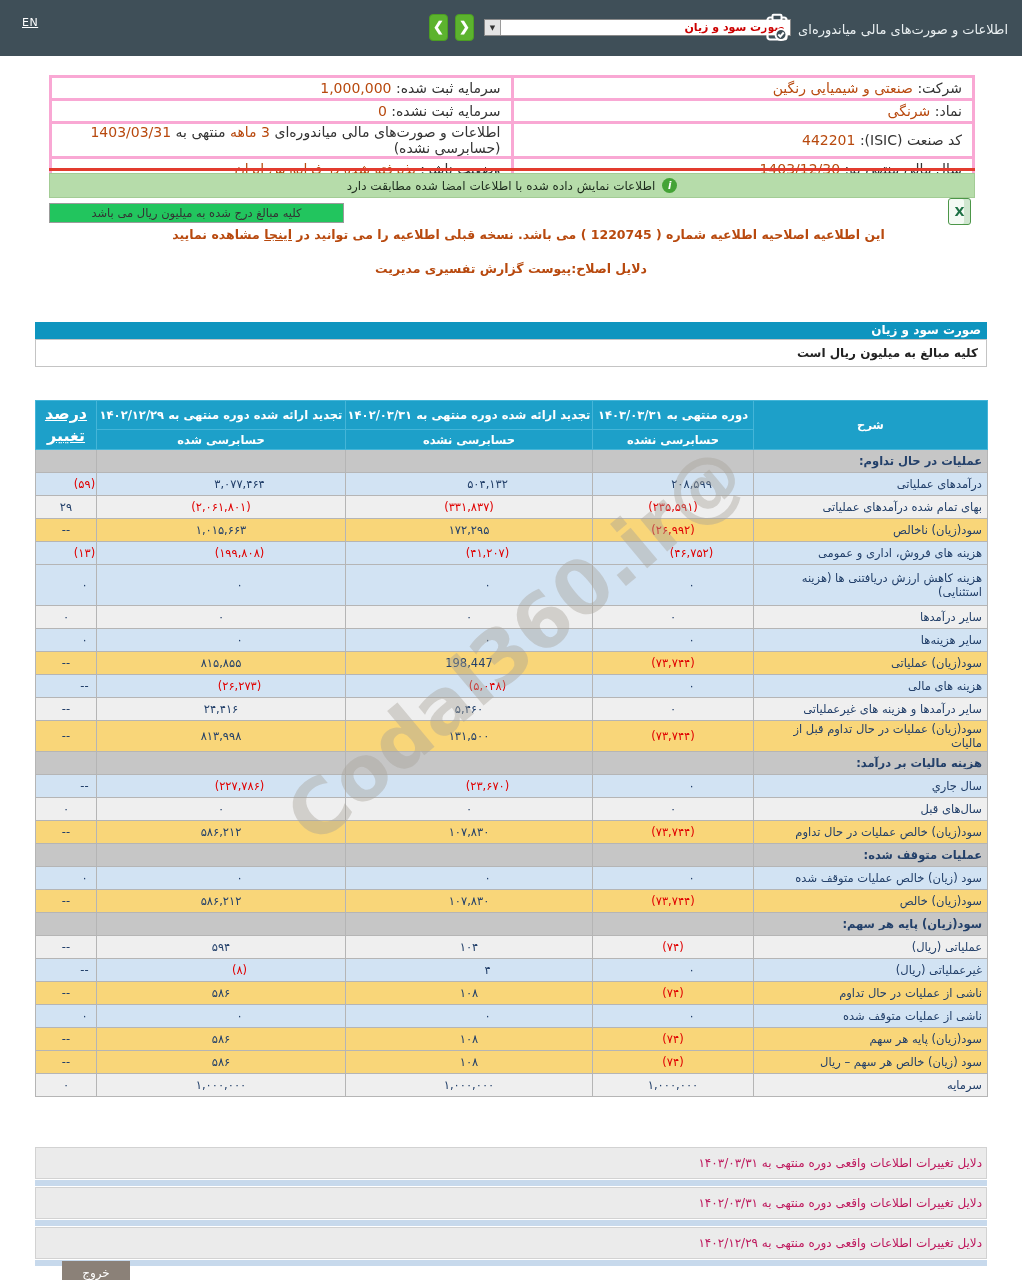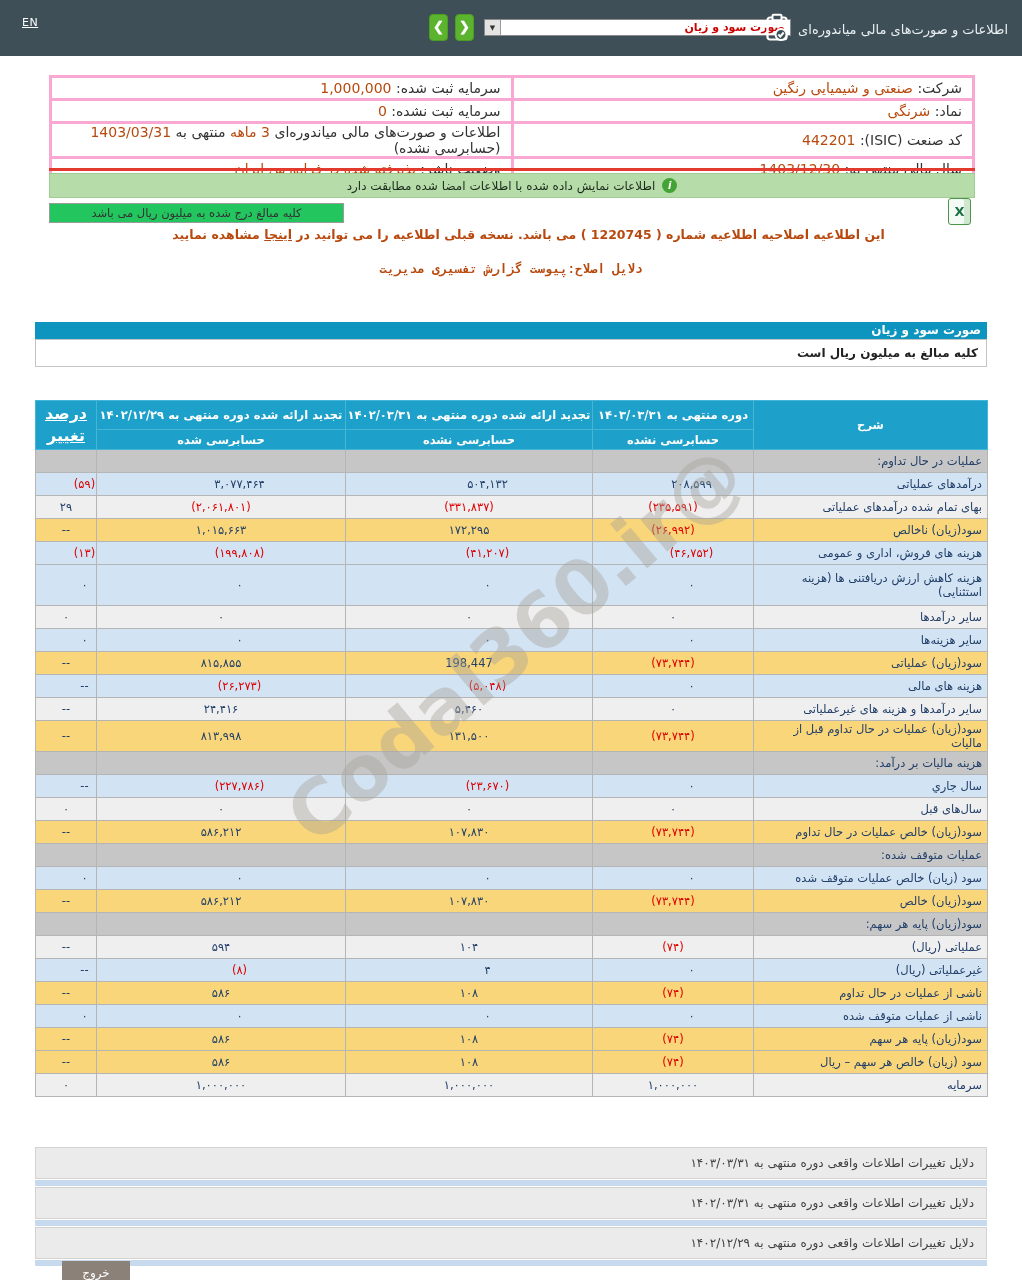"دلایل اصلاح:پیوست گزارش تفسیری مدیریت" .reasons { font-family: Liberation Mono, monospace -> none }
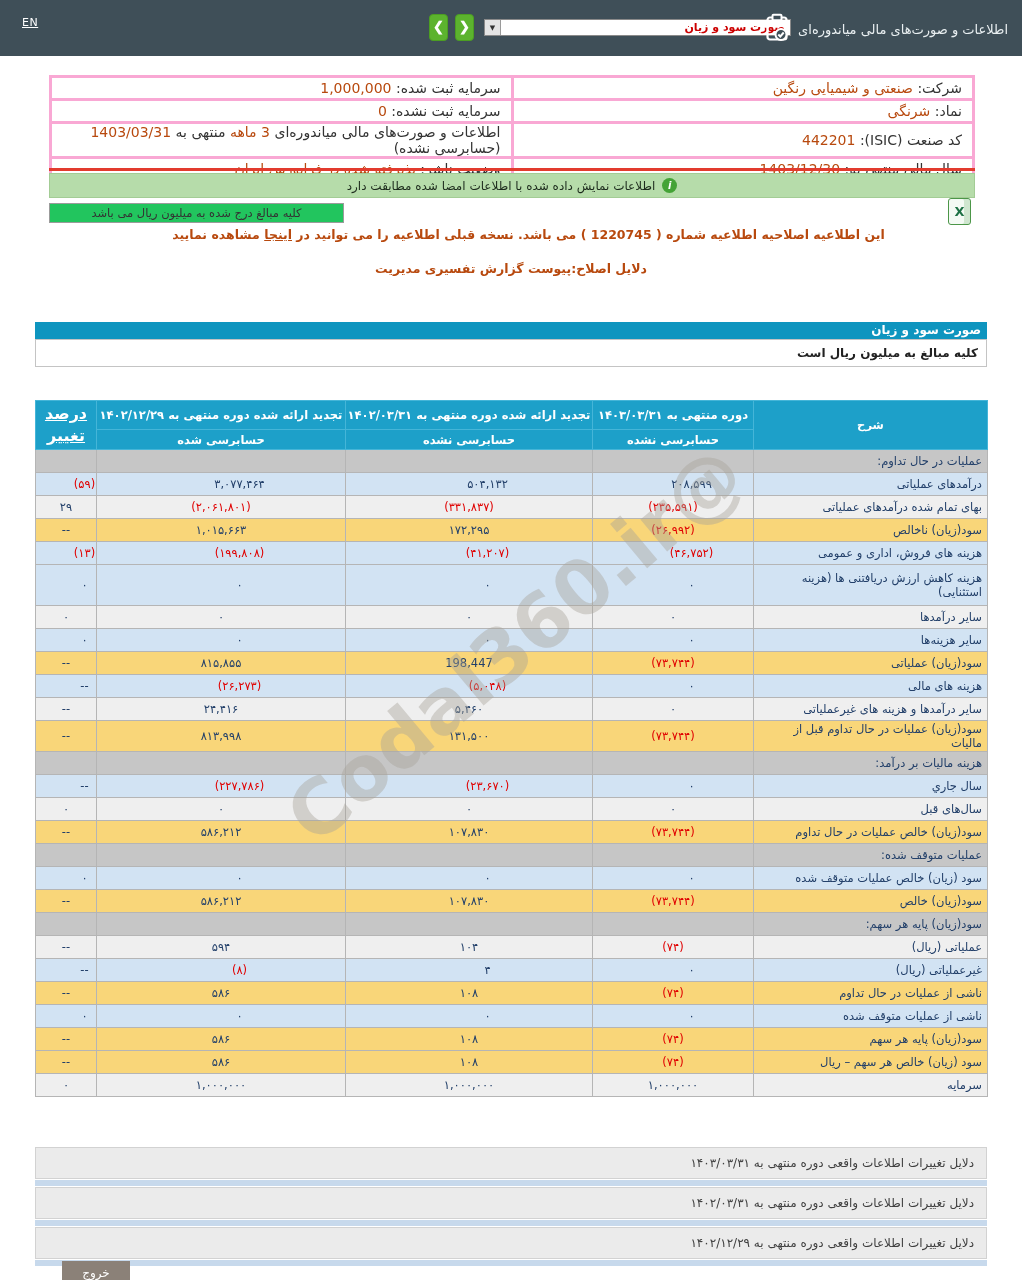"عملیات در حال تداوم:" .statement tr.sec td.lbl { font-weight: normal -> bold }
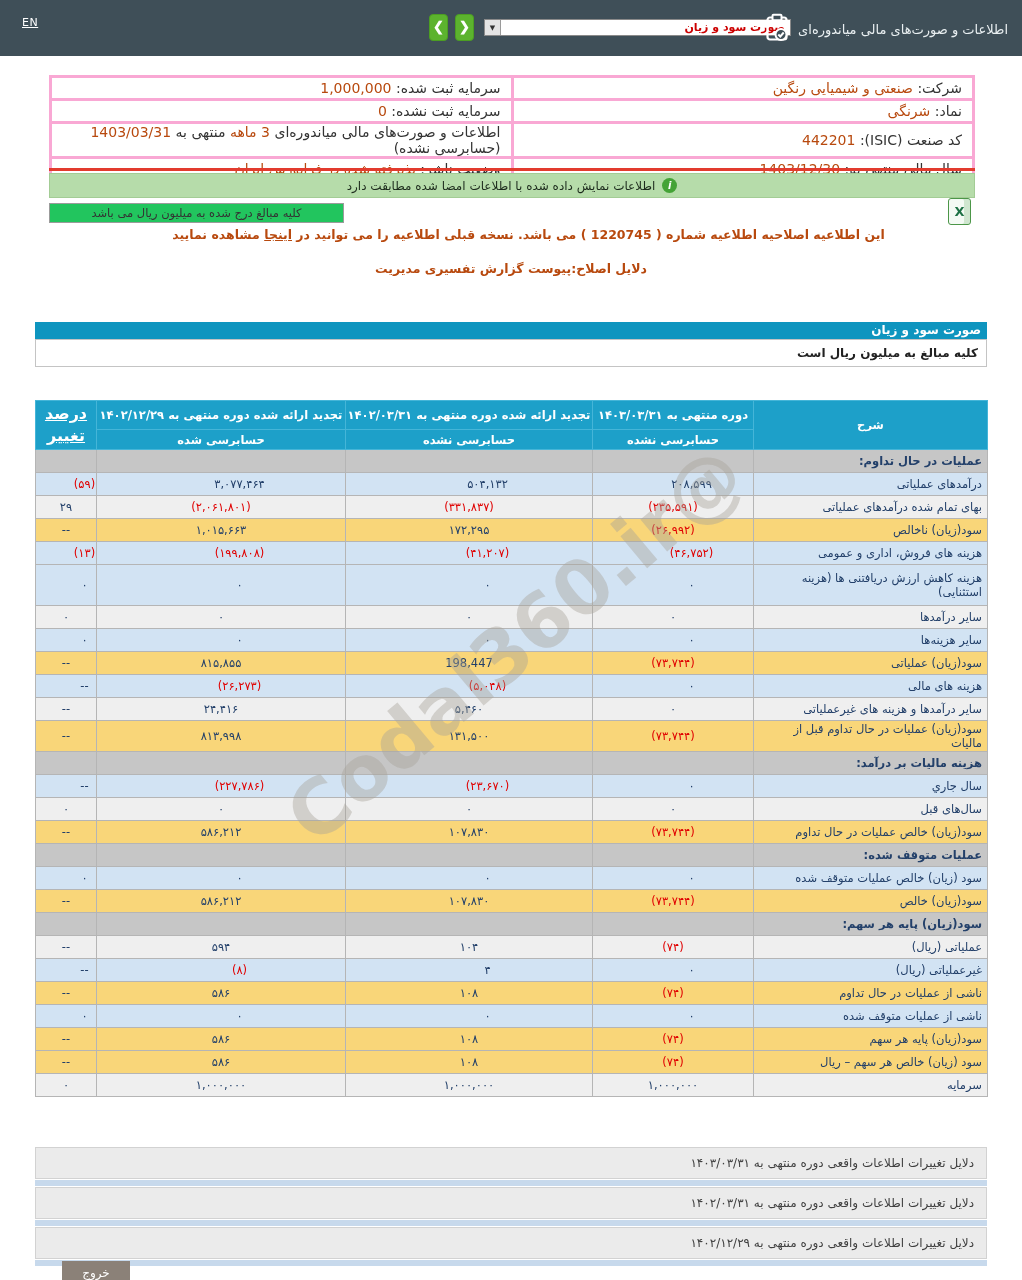"دلایل تغییرات اطلاعات واقعی دوره" .f-bar { color: #404040 -> #be185d; padding-right: 12px -> 4px }
